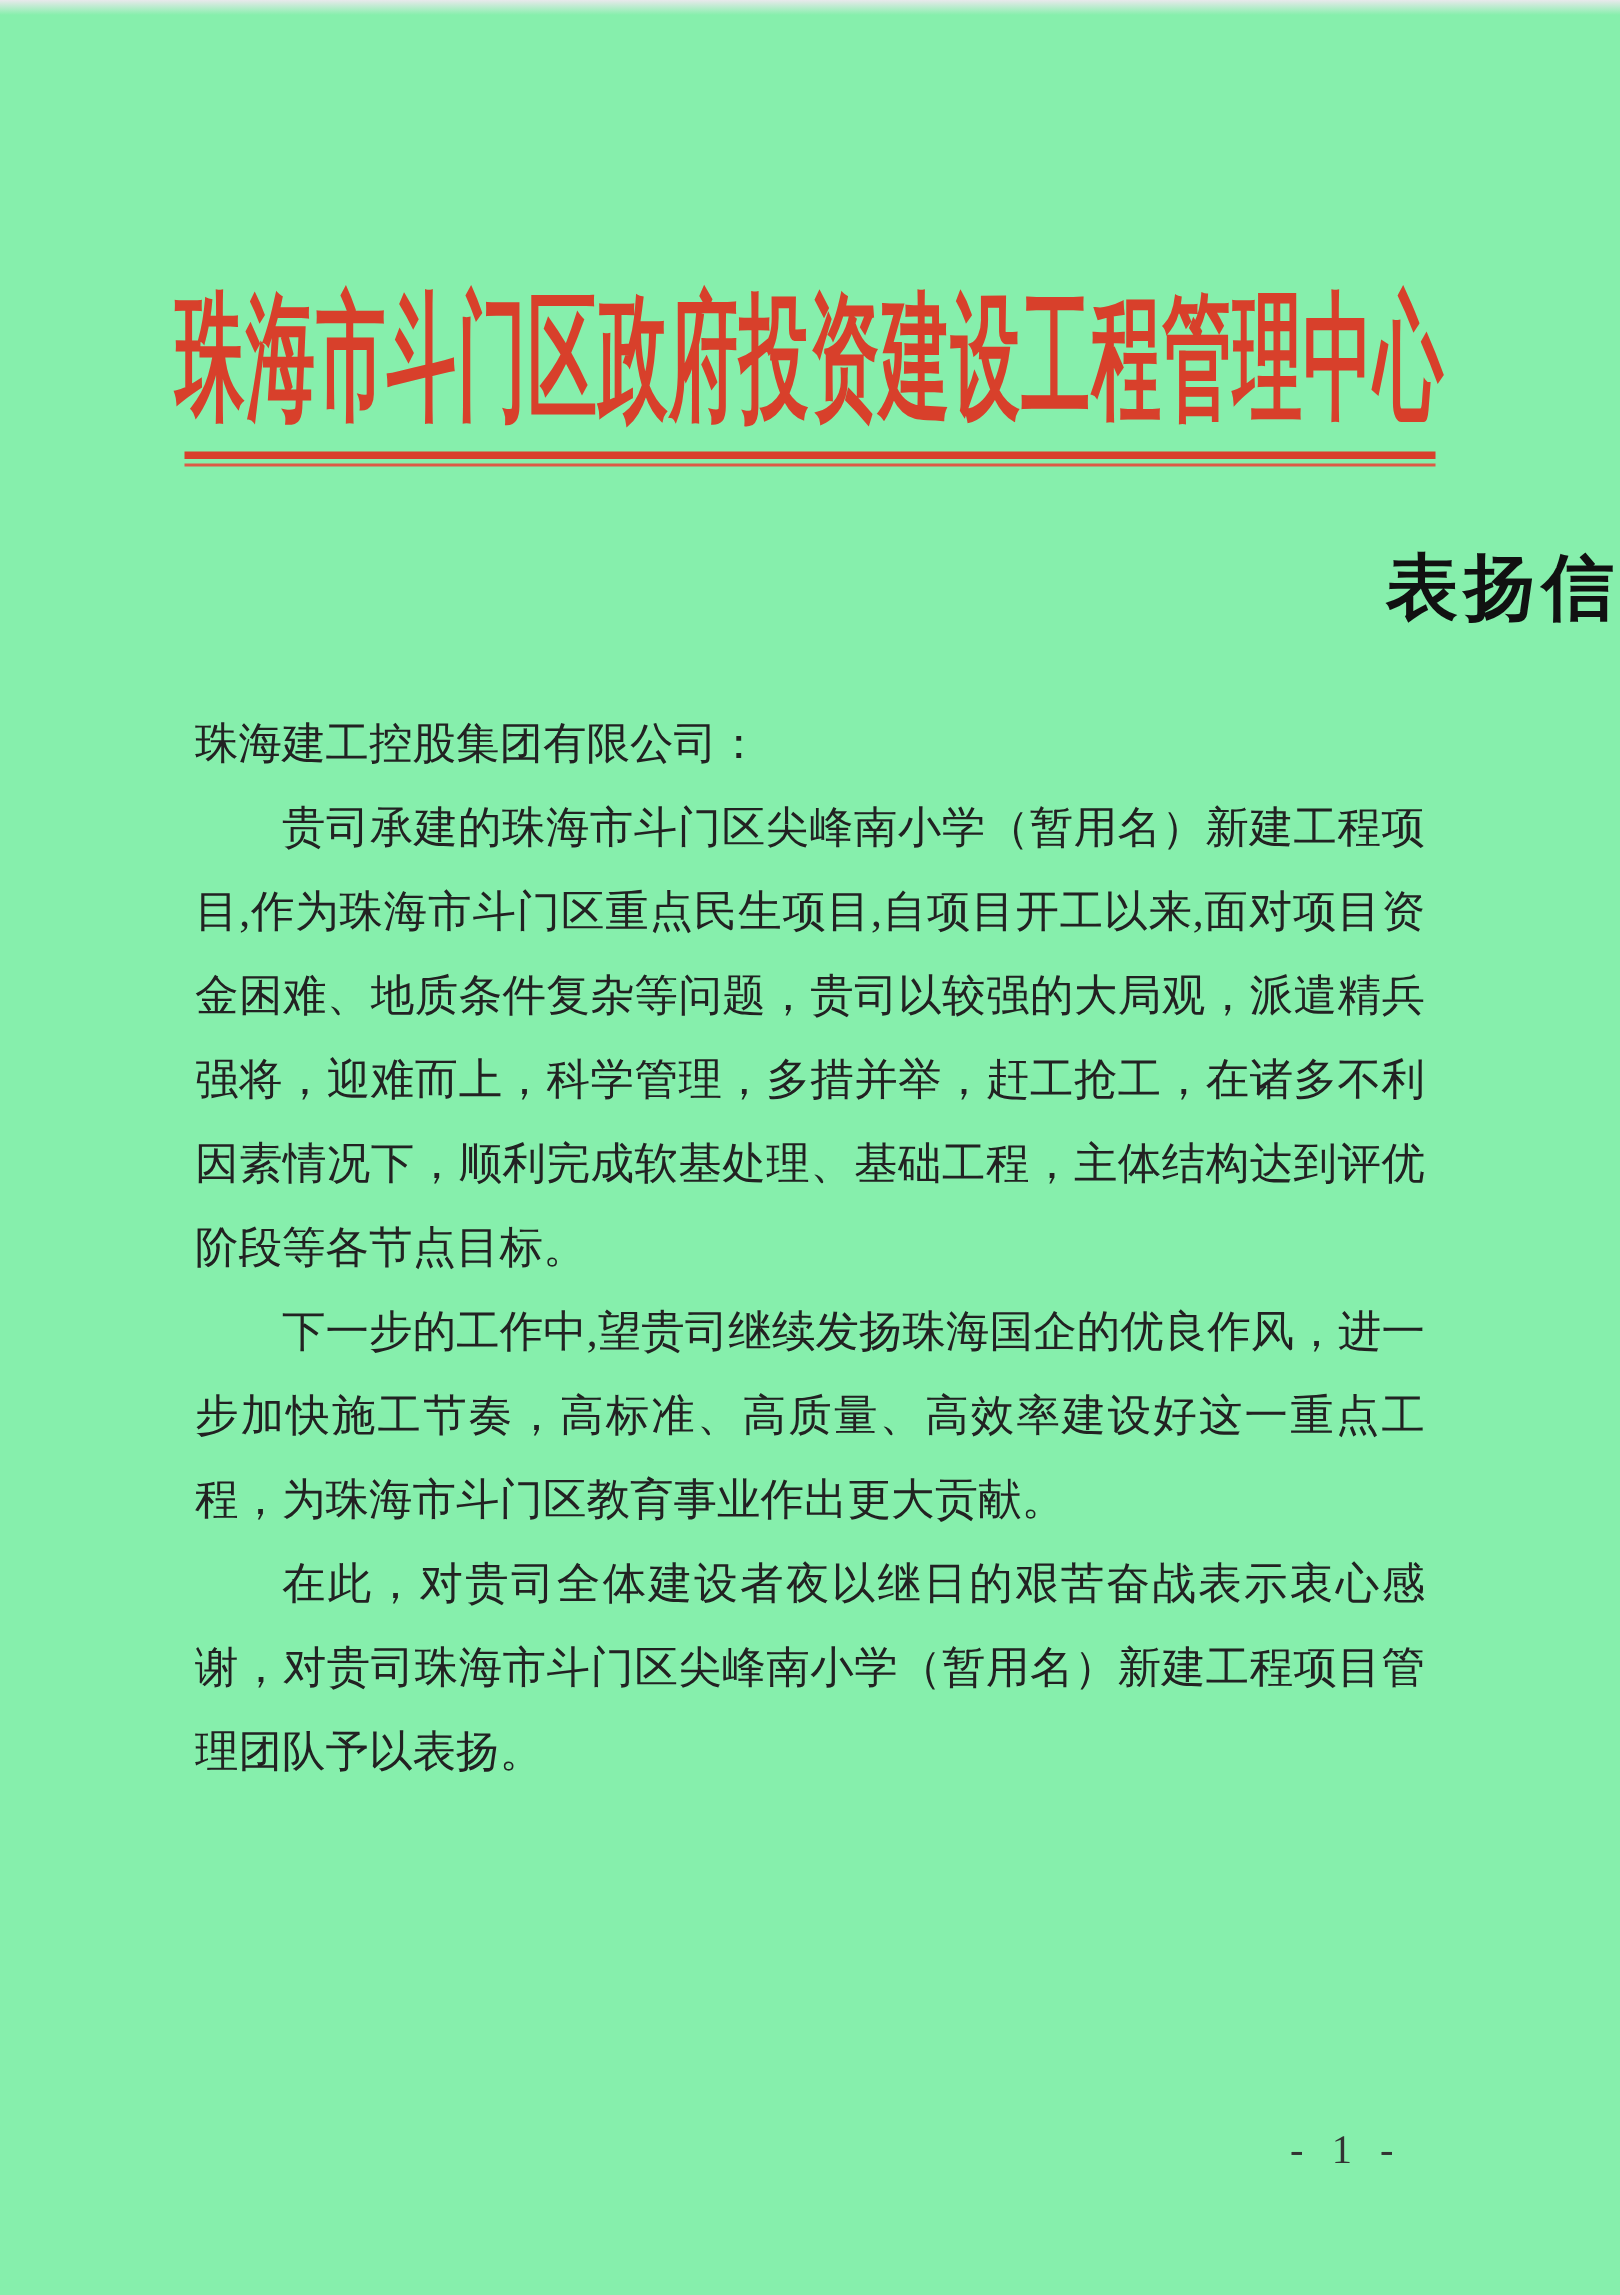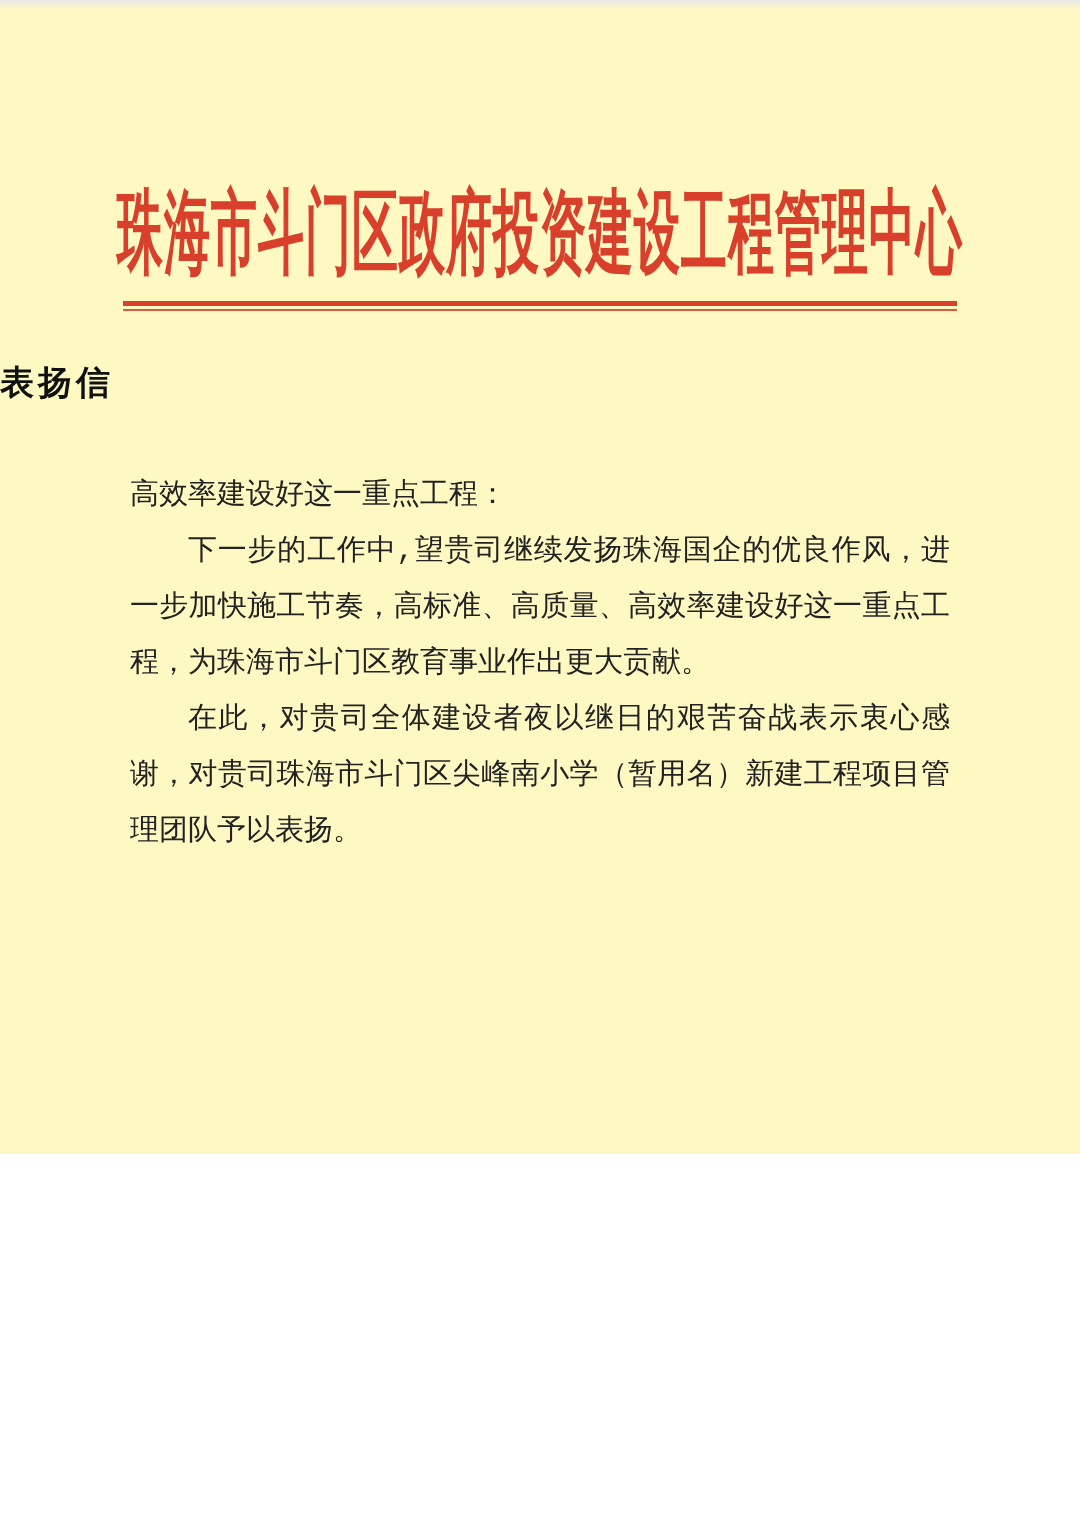"珠海市斗门区政府投资建设工程管理中心" .page { background: #fef9c3 -> #86efac; font-family: Liberation Mono, monospace -> Liberation Serif, serif; height: 1154px -> 1530px }
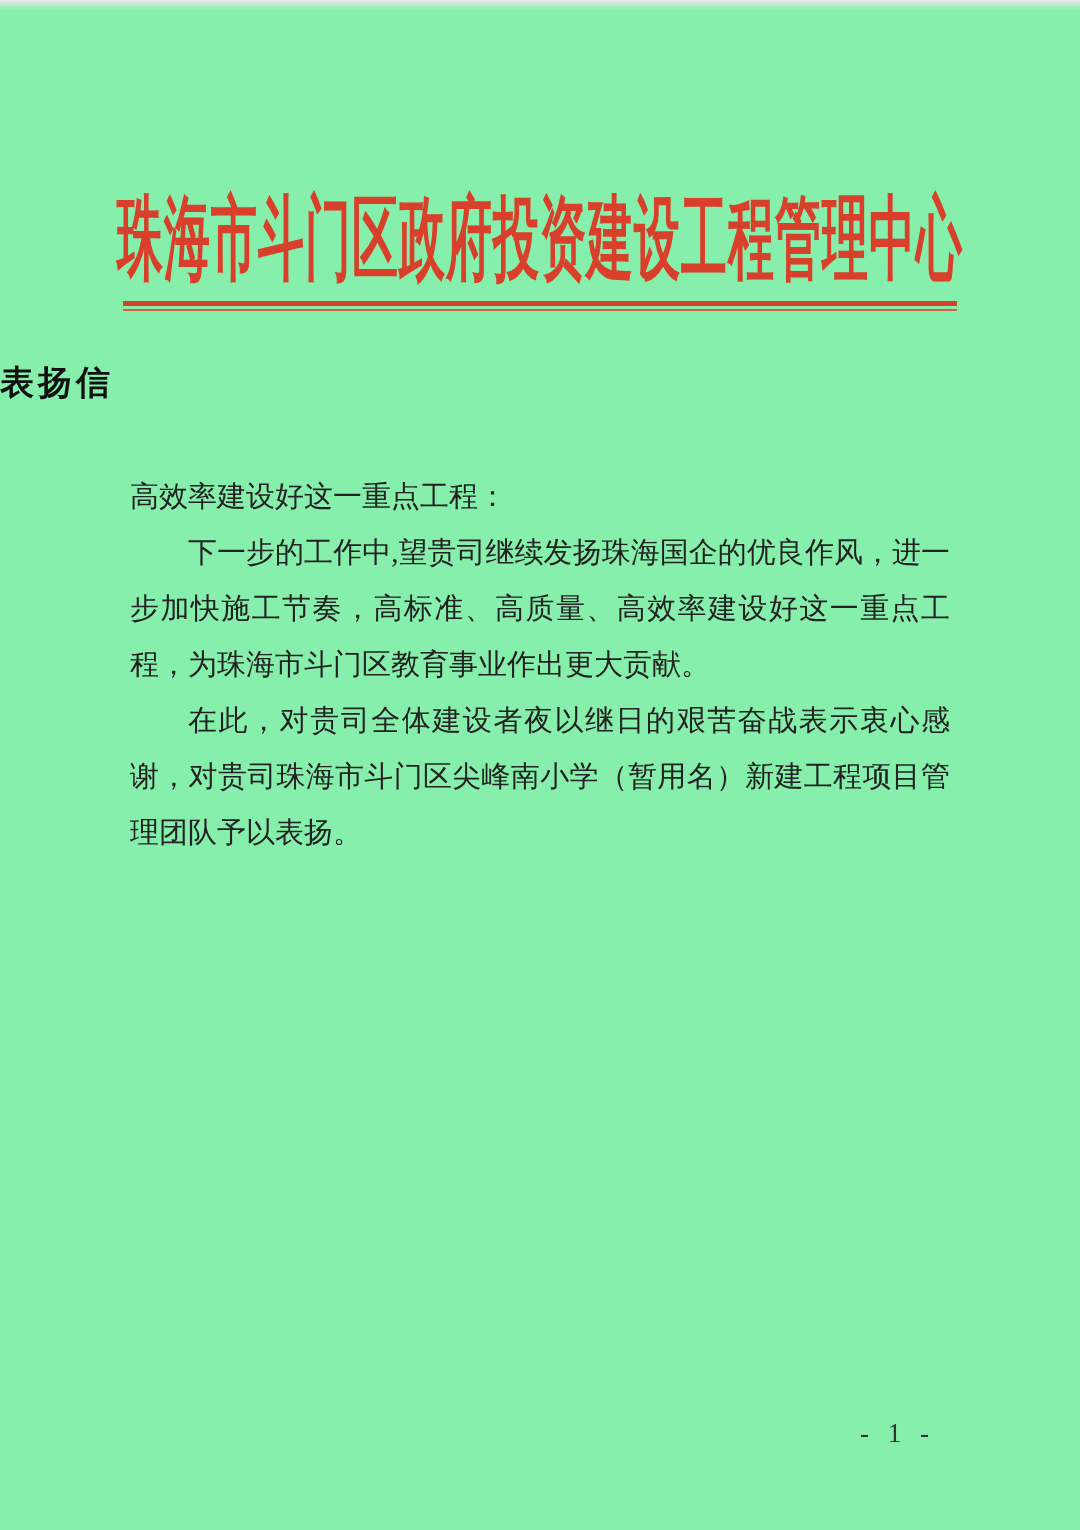"表扬信" .letter-title { font-size: 34px -> 48px; text-align: left -> right }
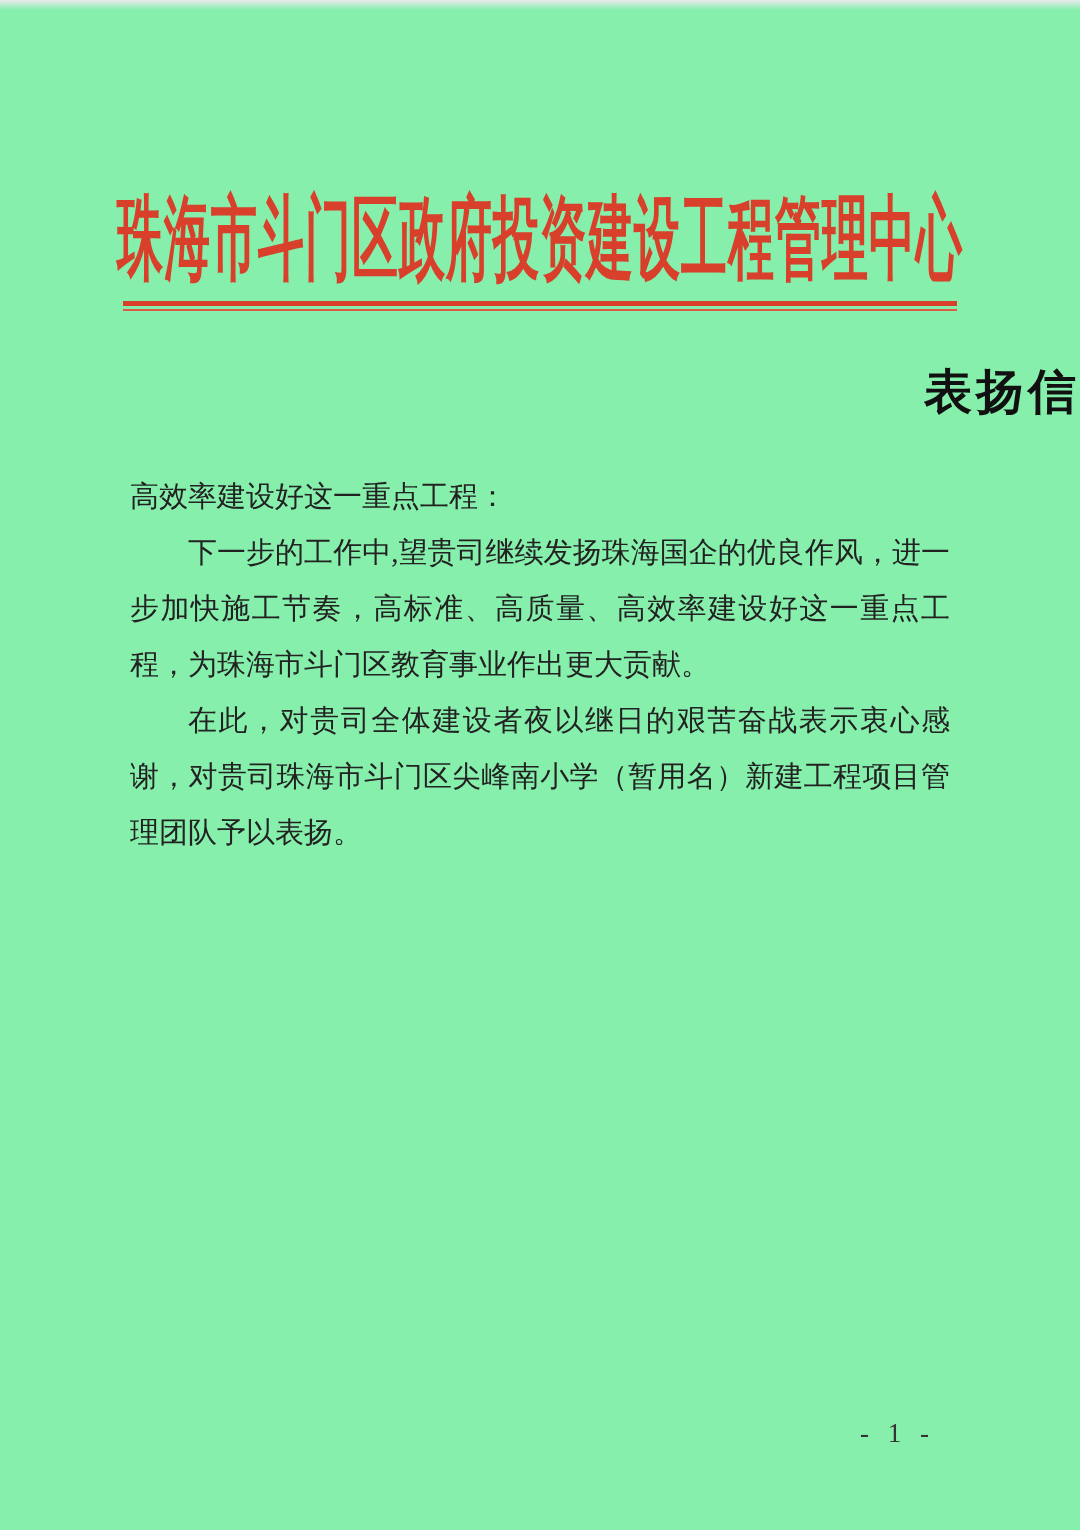"高效率建设好这一重点工程：" div.salutation { text: 高效率建设好这一重点工程 -> 珠海建工控股集团有限公司 }
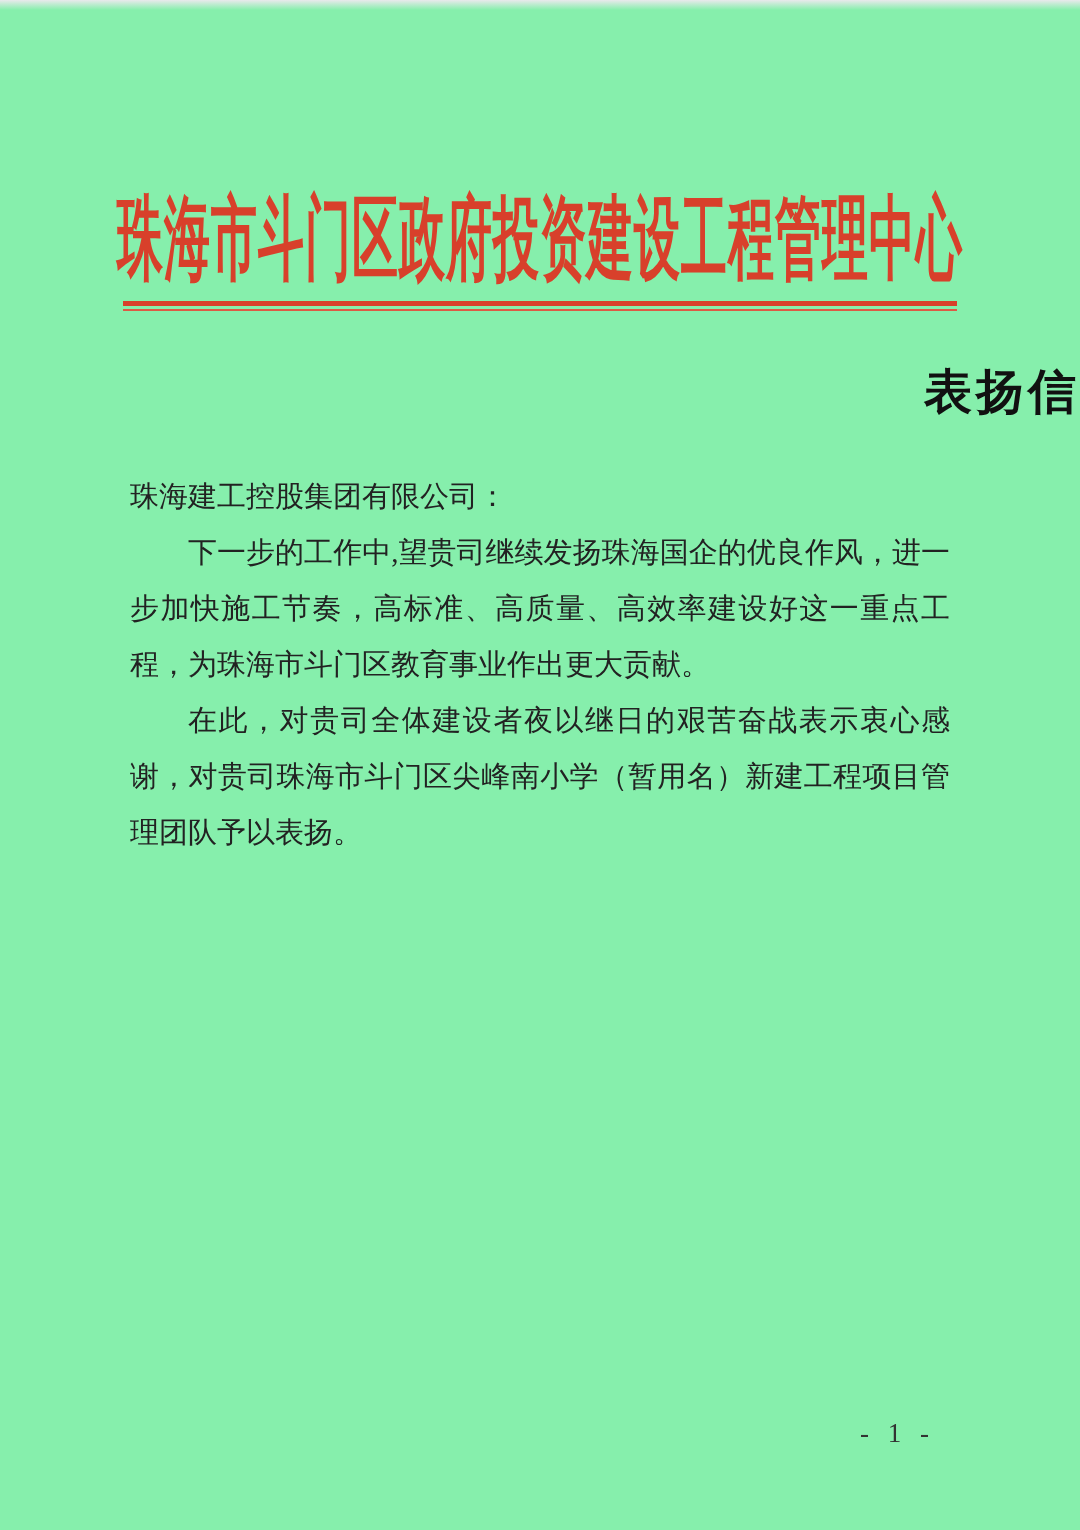"贵司承建的珠海市斗门区尖峰南小学（暂用名）新建工程项目,作为珠海市斗门区重点民生" p { html: none -> <p>贵司承建的珠海市斗门区尖峰南小学（暂用名）新建工程项目,作为珠海市斗门区重点民生项目,自项目开工以来,面对项目资金困难、地质条件复杂等问题，贵司以较强的大局观，派遣精兵强将，迎难而上，科学管理，多措并举，赶工抢工，在诸多不利因素情况下，顺利完成软基处理、基础工程，主体结构达到评优阶段等各节点目标。</p> }
